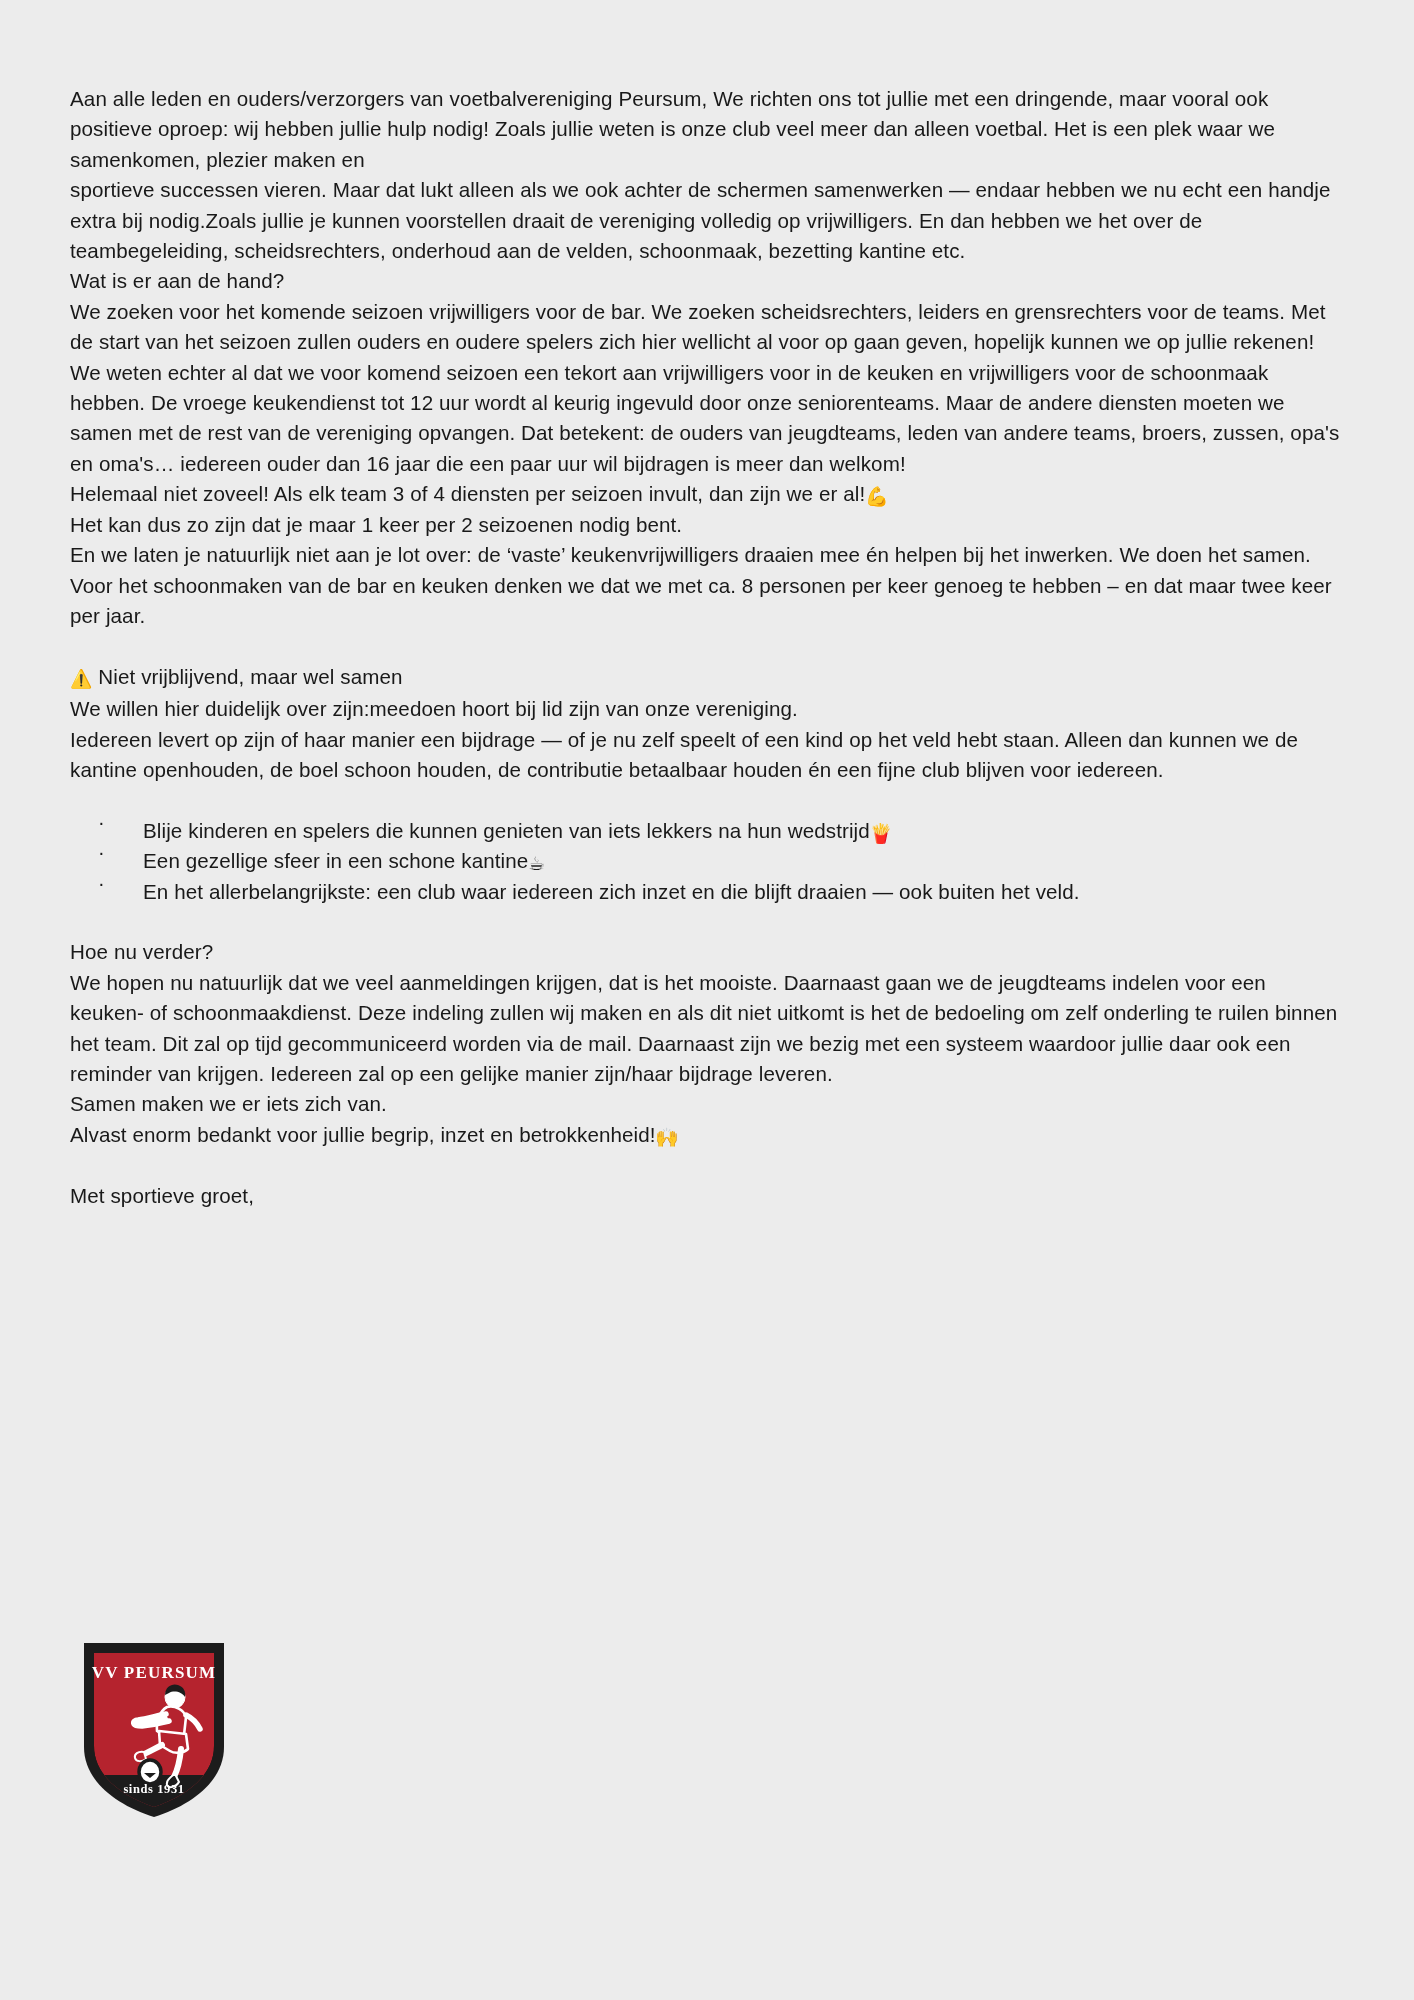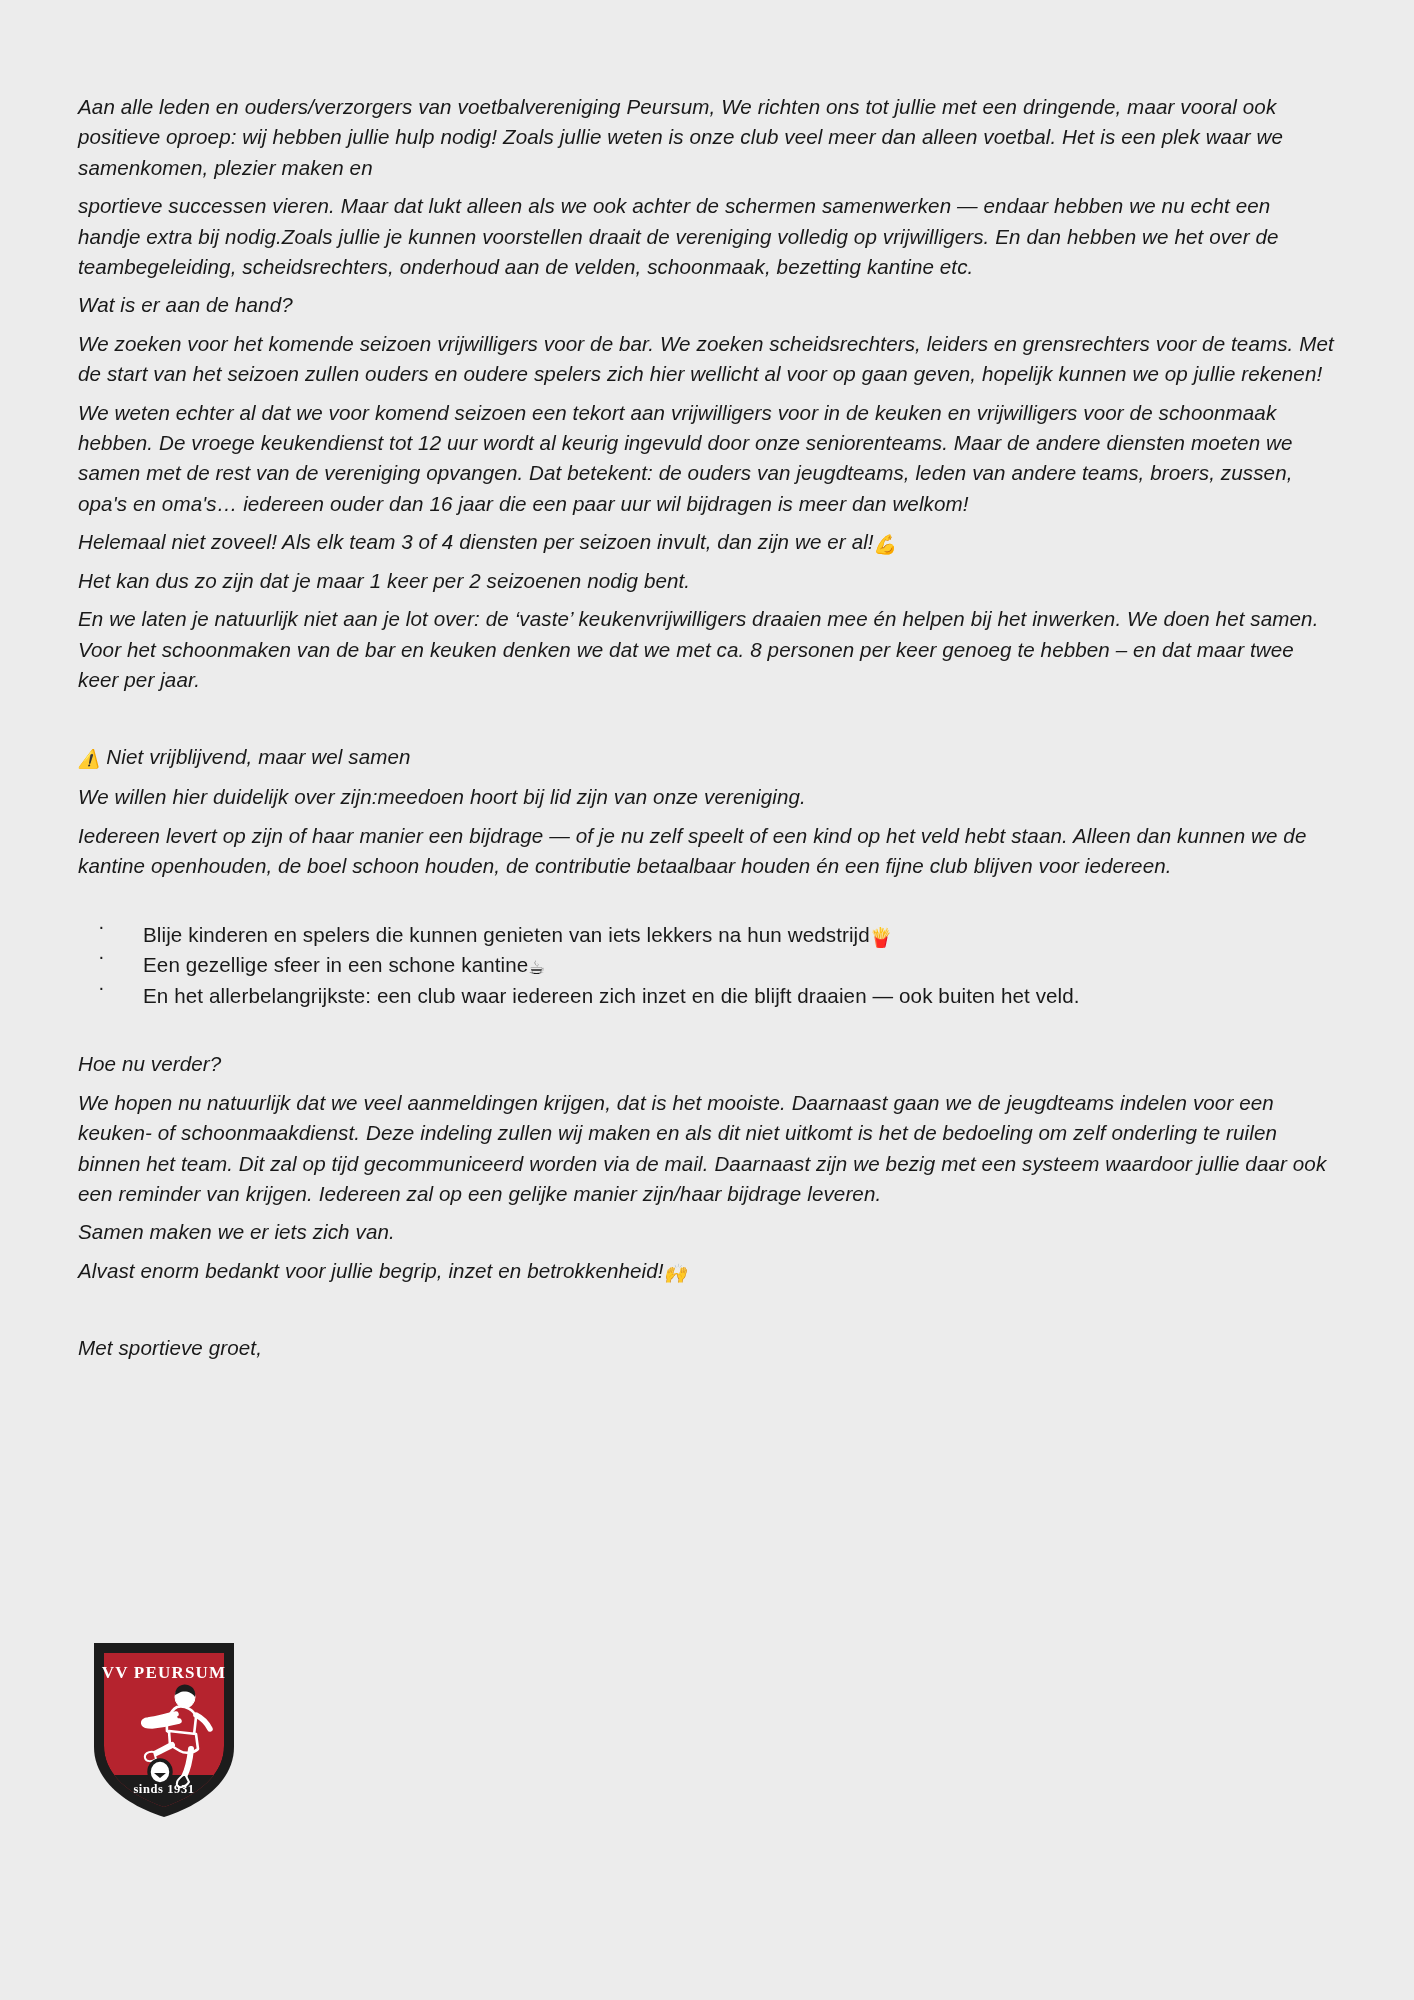"Aan alle leden en ouders/verzorgers" p.para { font-style: italic -> none; margin: 8px -> 0 }
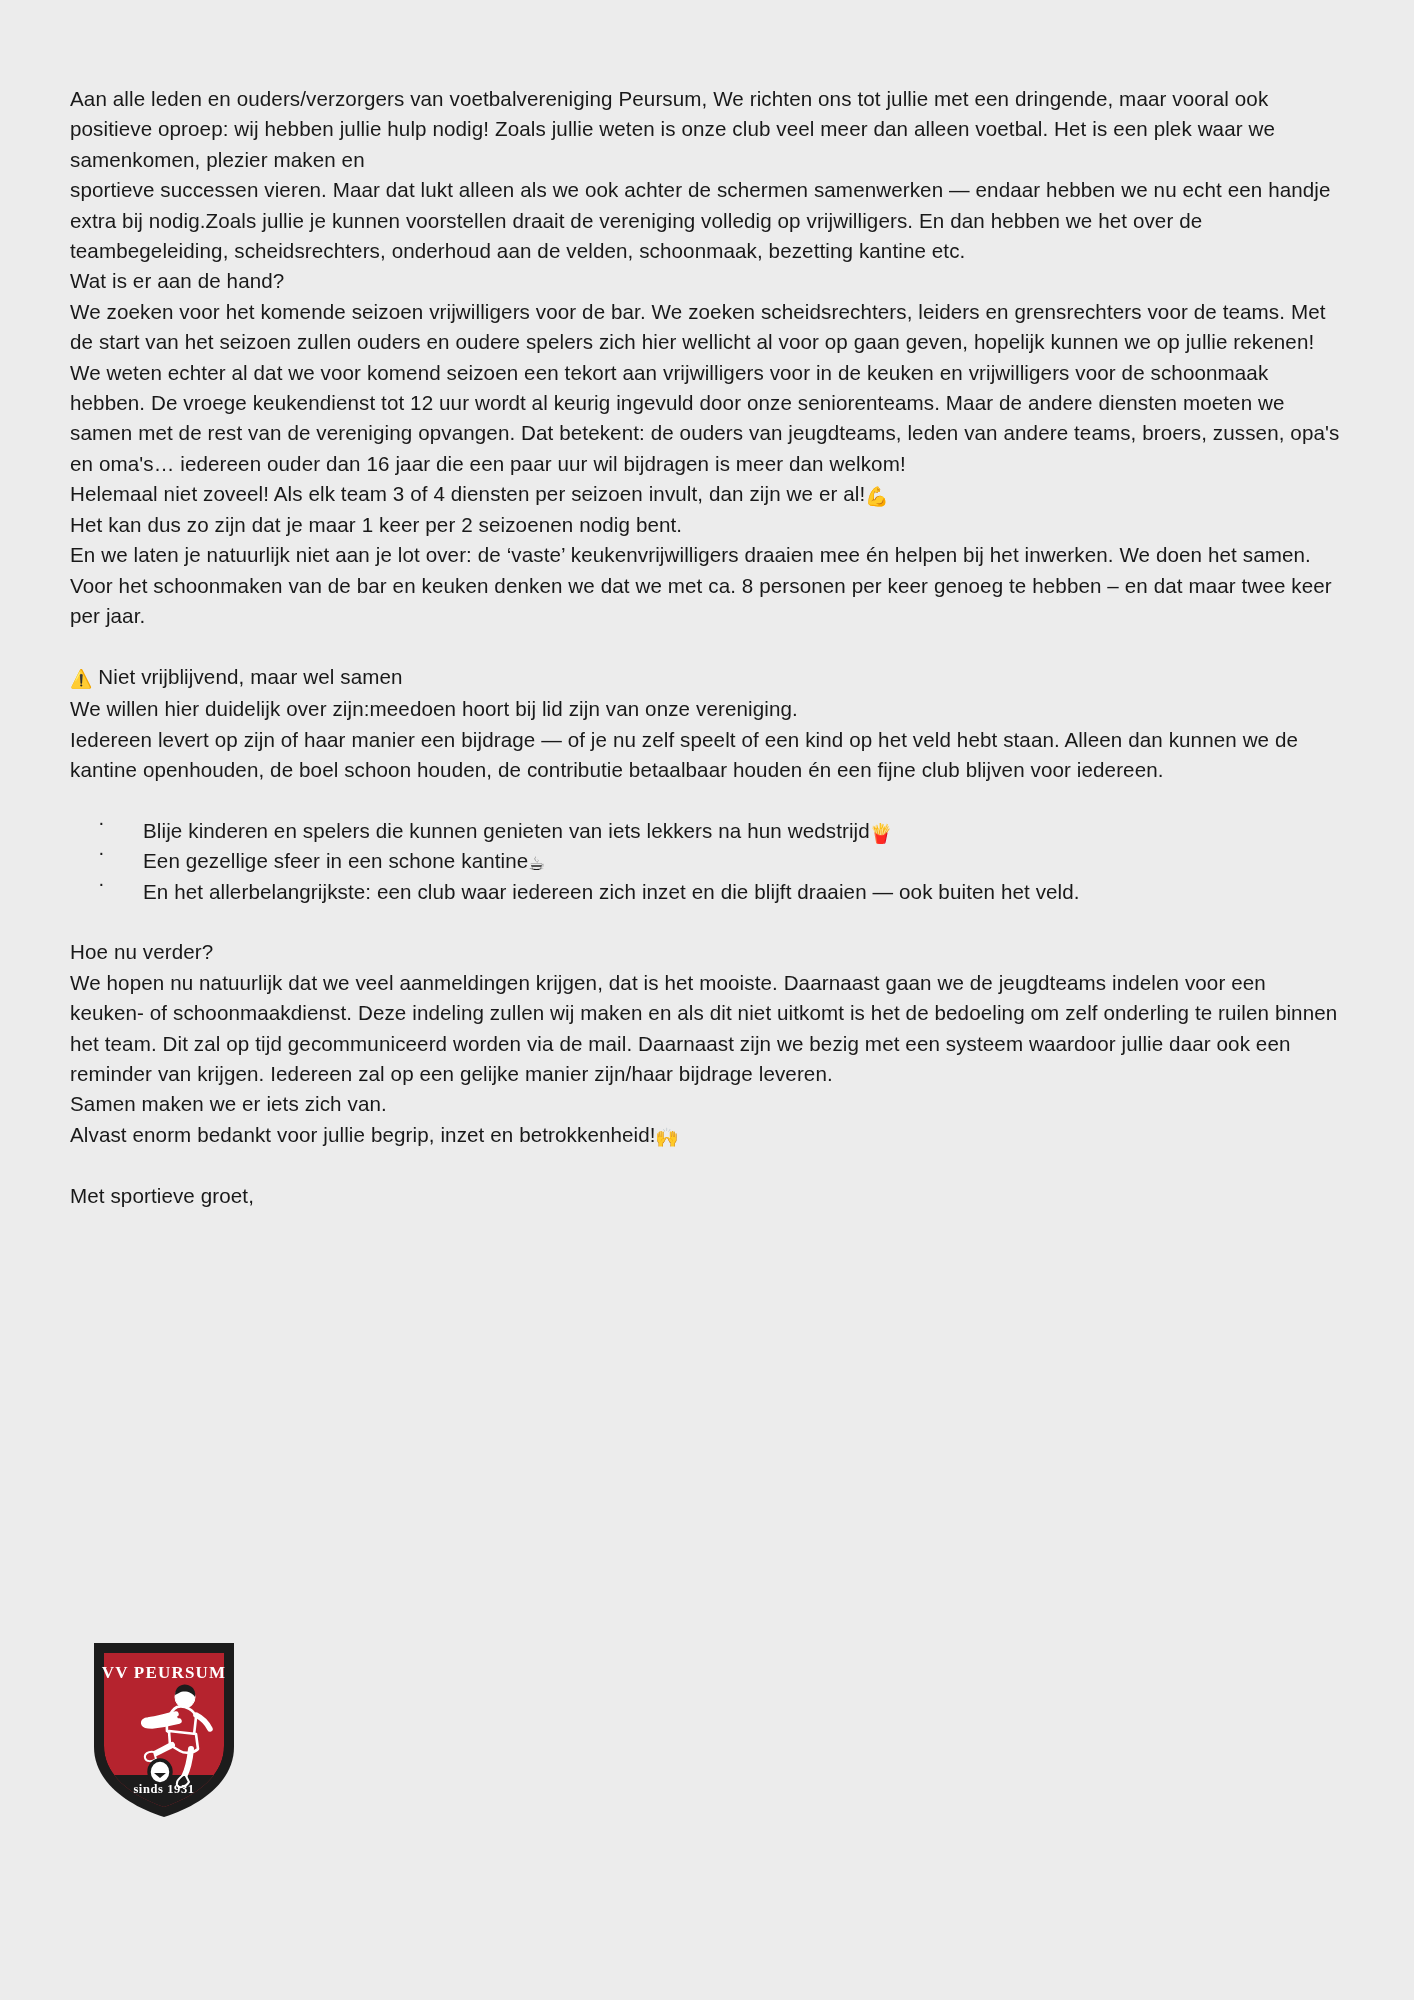"VV PEURSUM" .logo-wrap { left: 84px -> 74px }
